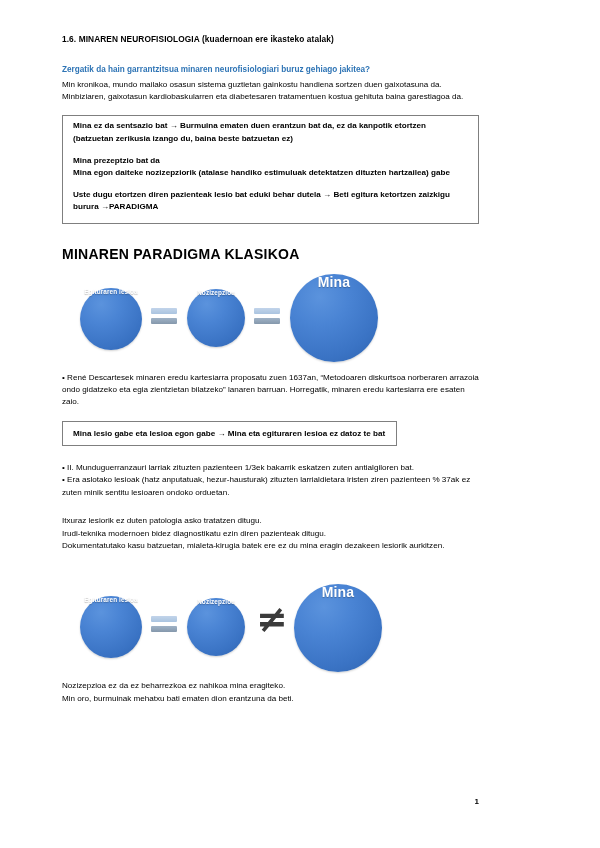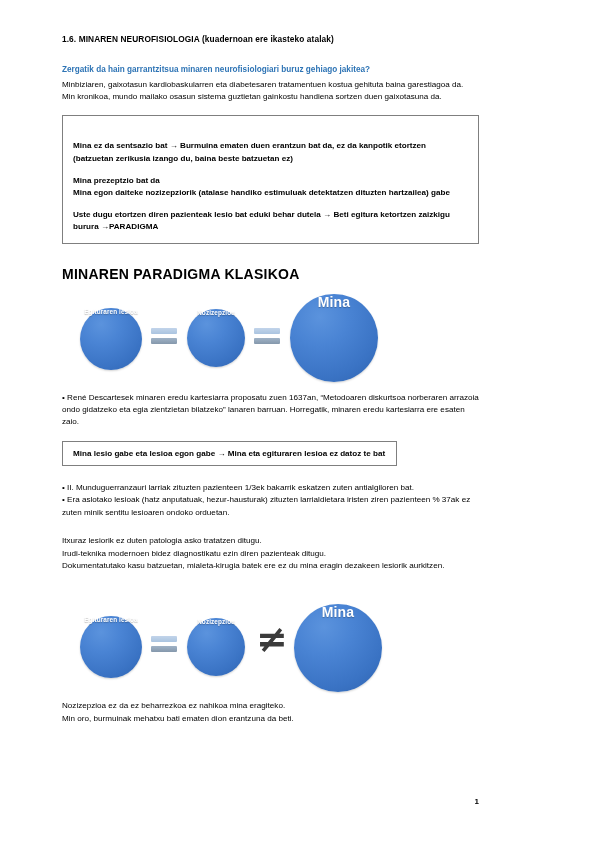"Minbiziaren, gaixotasun" p.body-line { order: before "Min kronikoa, mundo mailako osasun" -> after "Min kronikoa, mundo mailako osasun" }
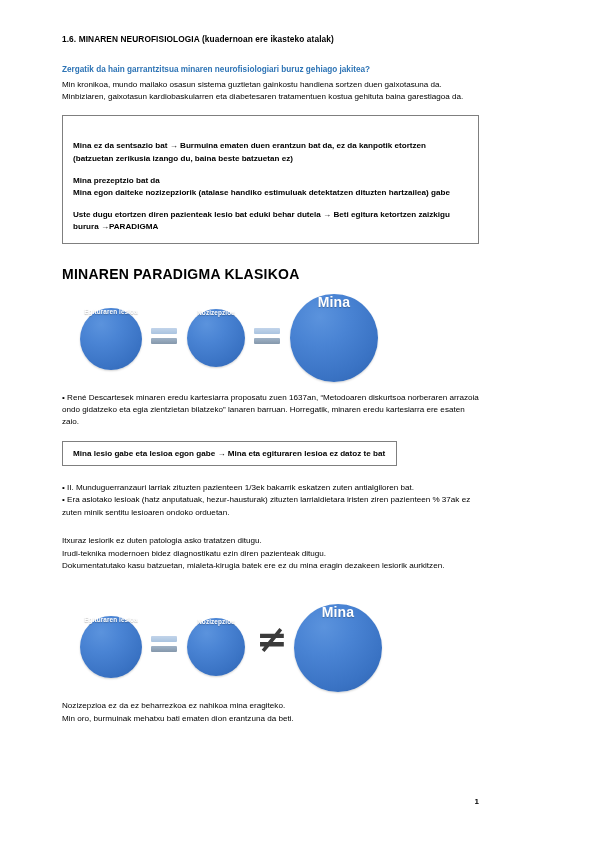"Mina ez da sentsazio bat" .callout { padding: 24px 10px 9px 10px -> 4px 10px 9px 10px }
